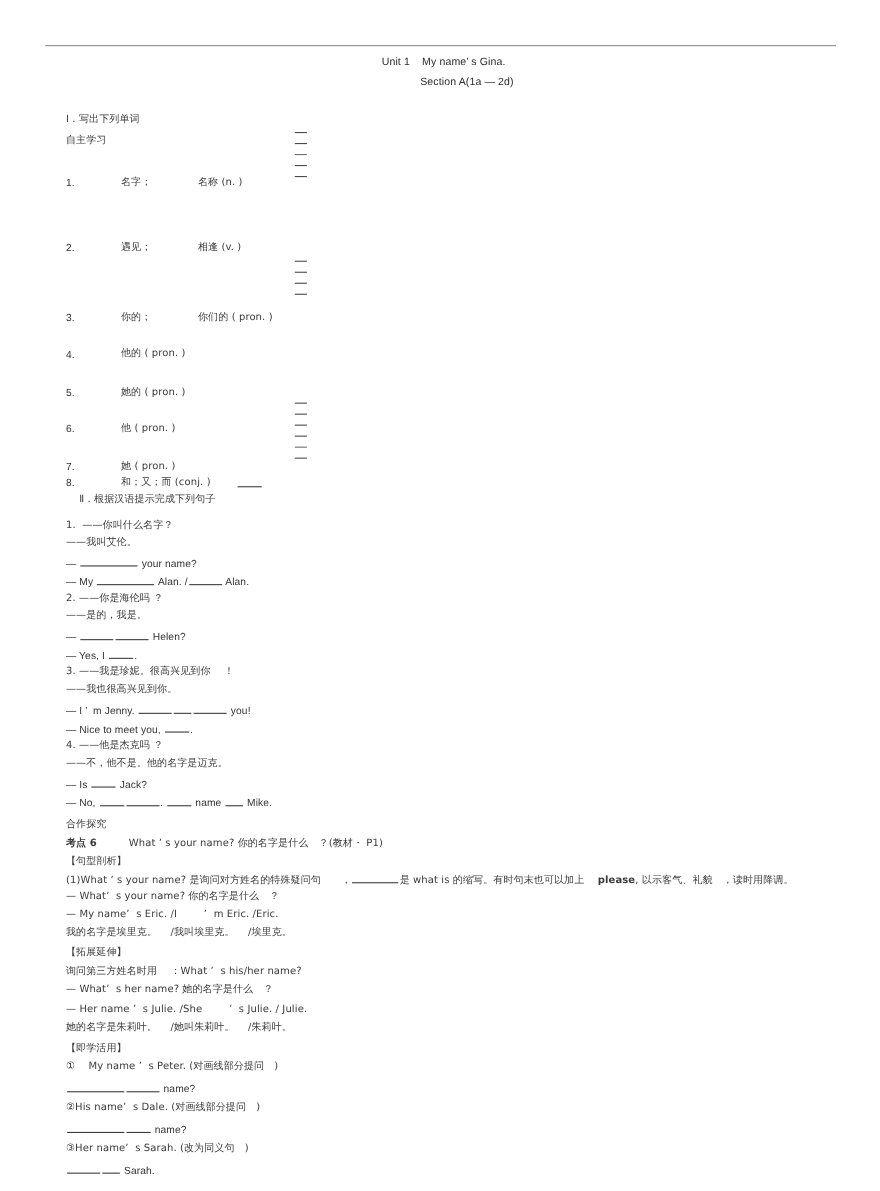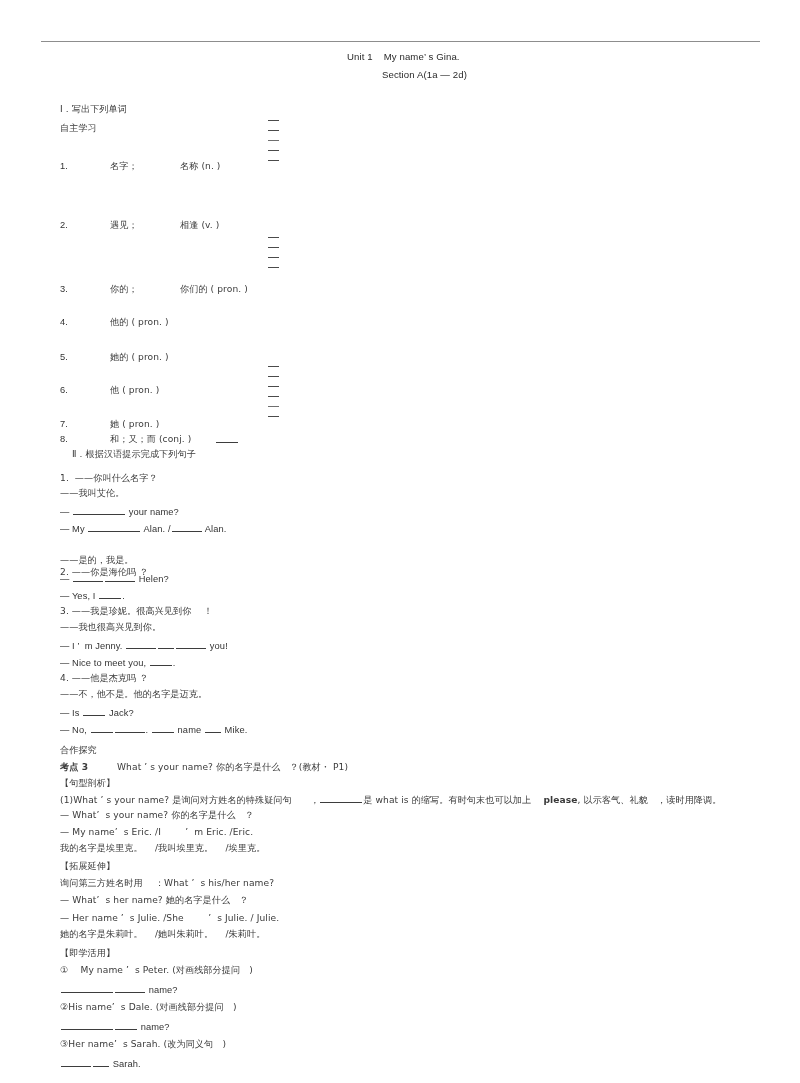"2. ——你是海伦吗 ？" div.ln { margin-top: 28px -> none }
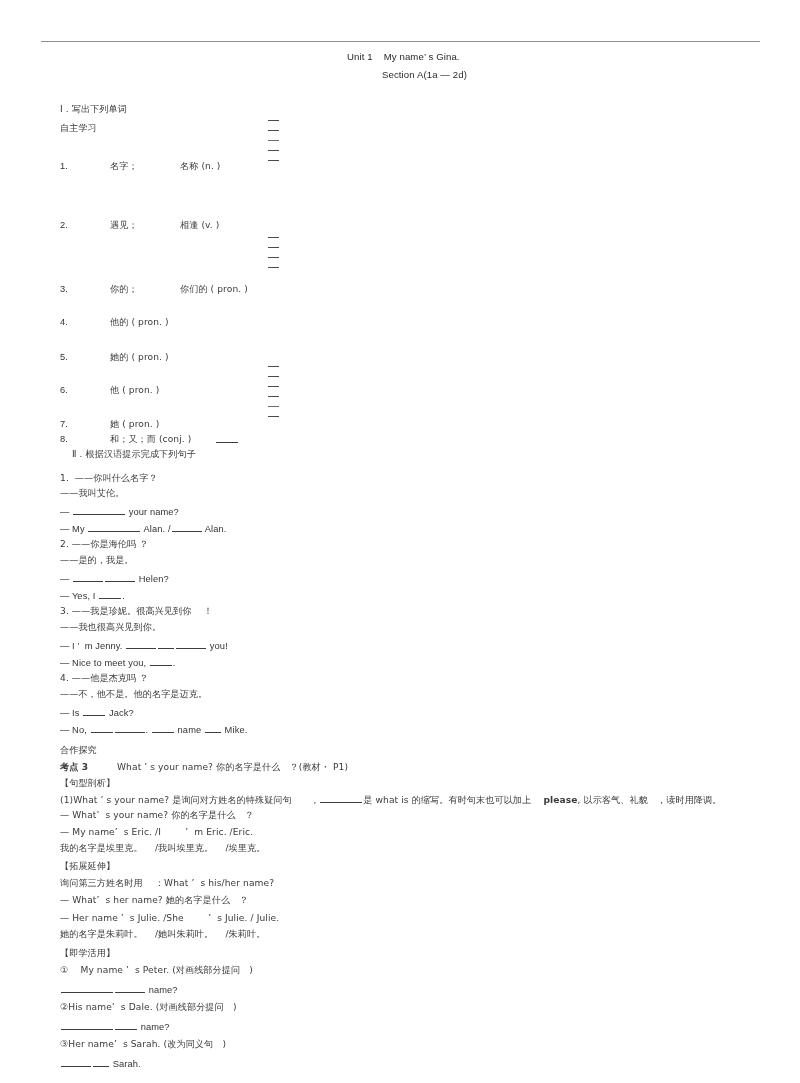"考点 3" div.ln { text: 3 -> 6 }
